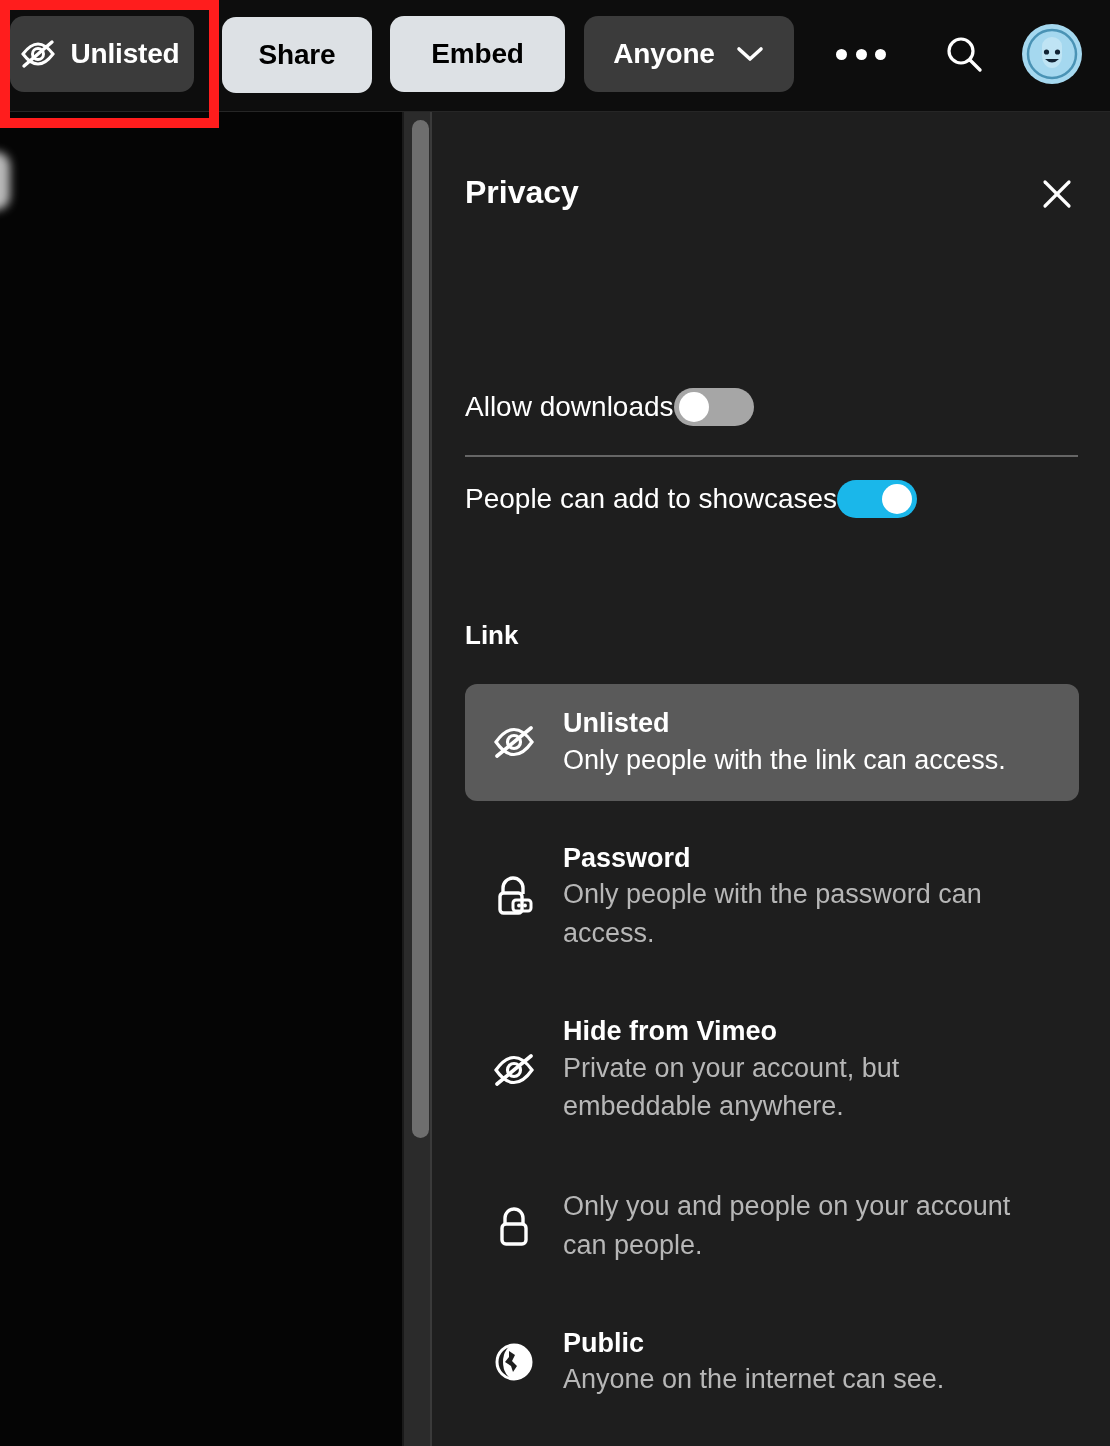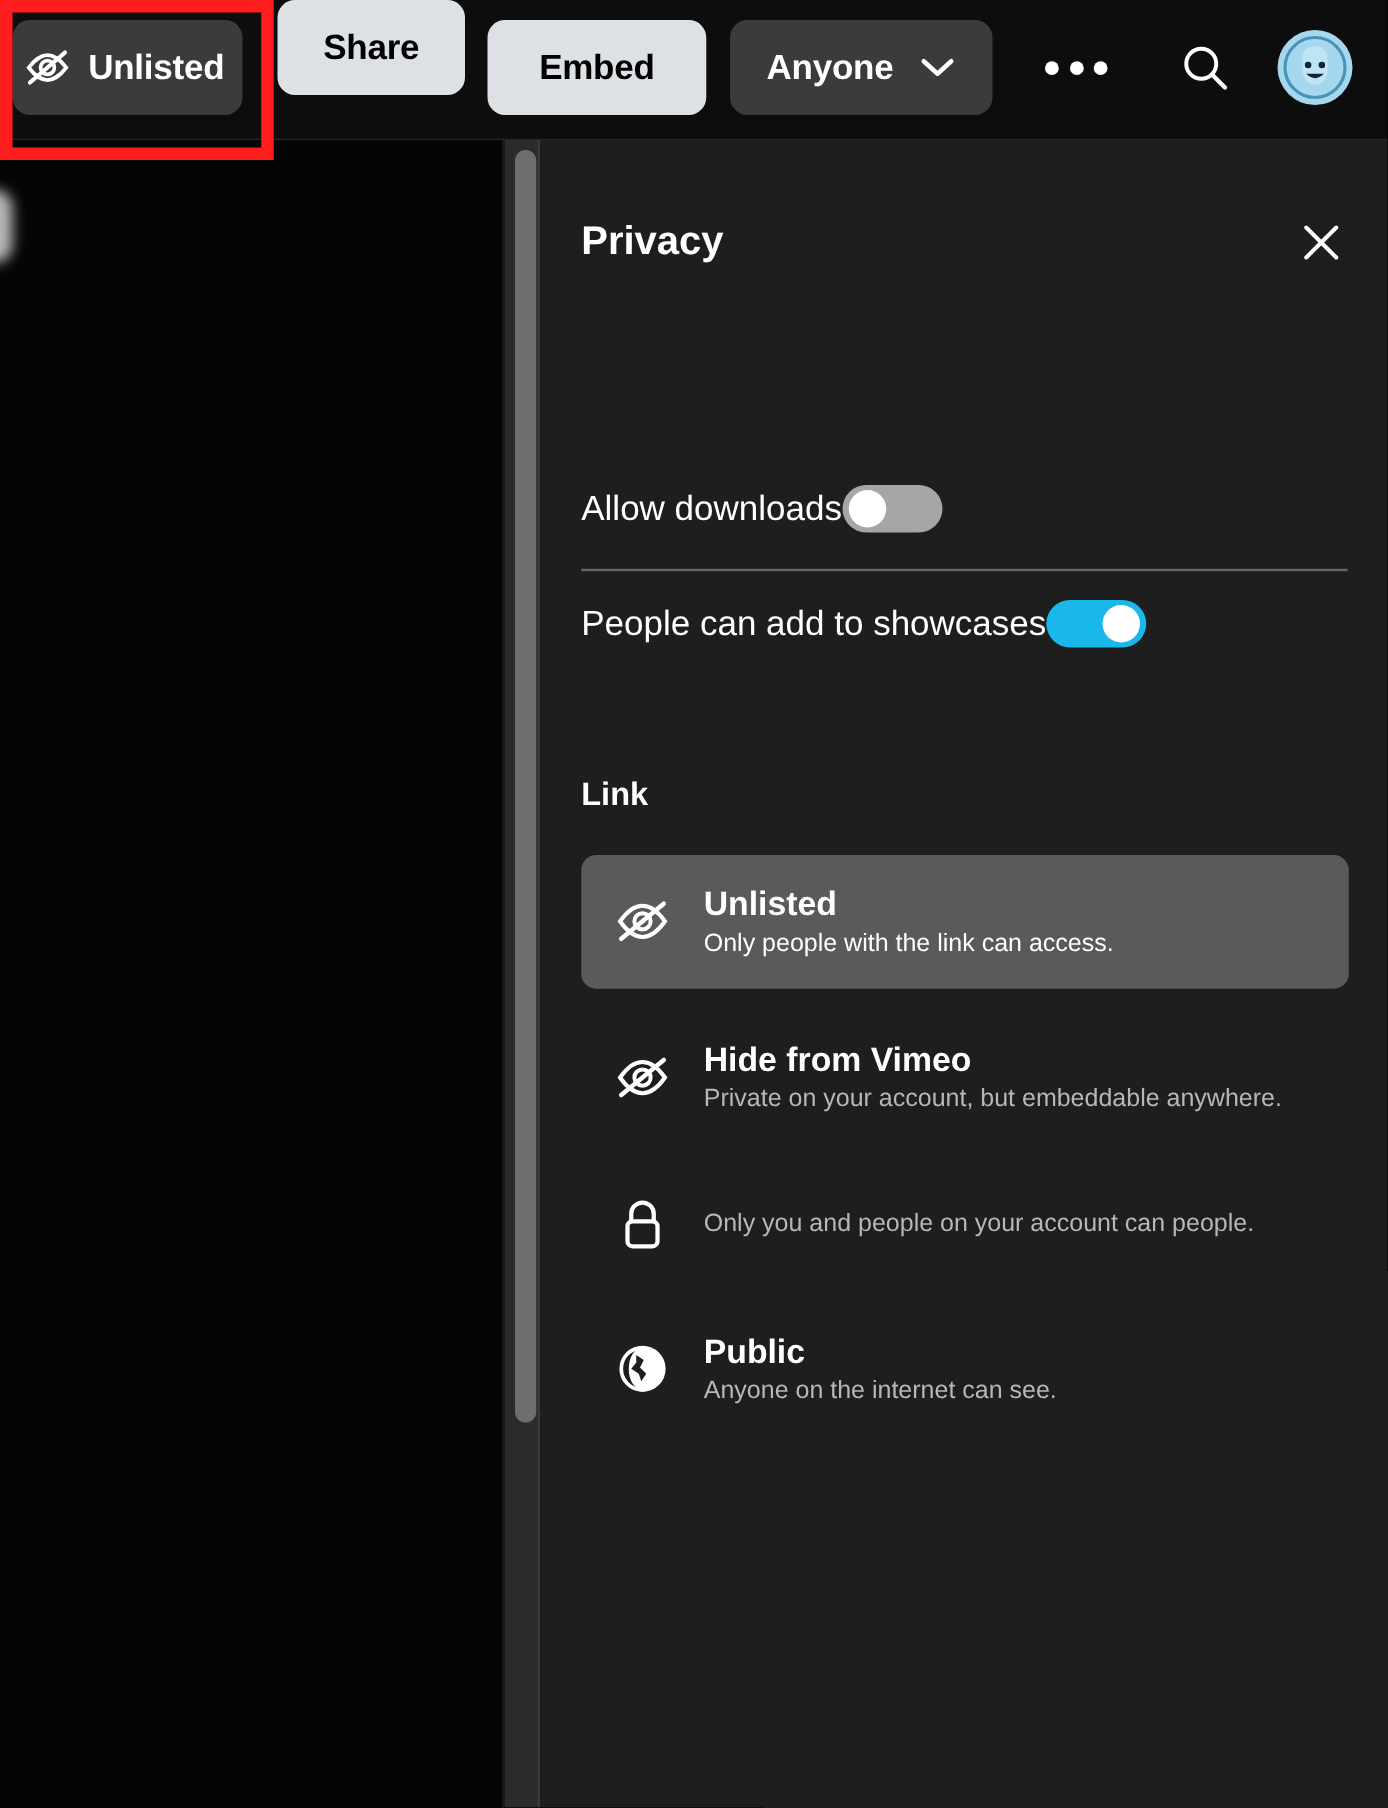"Share" .btn-share { top: 0 -> 17px }
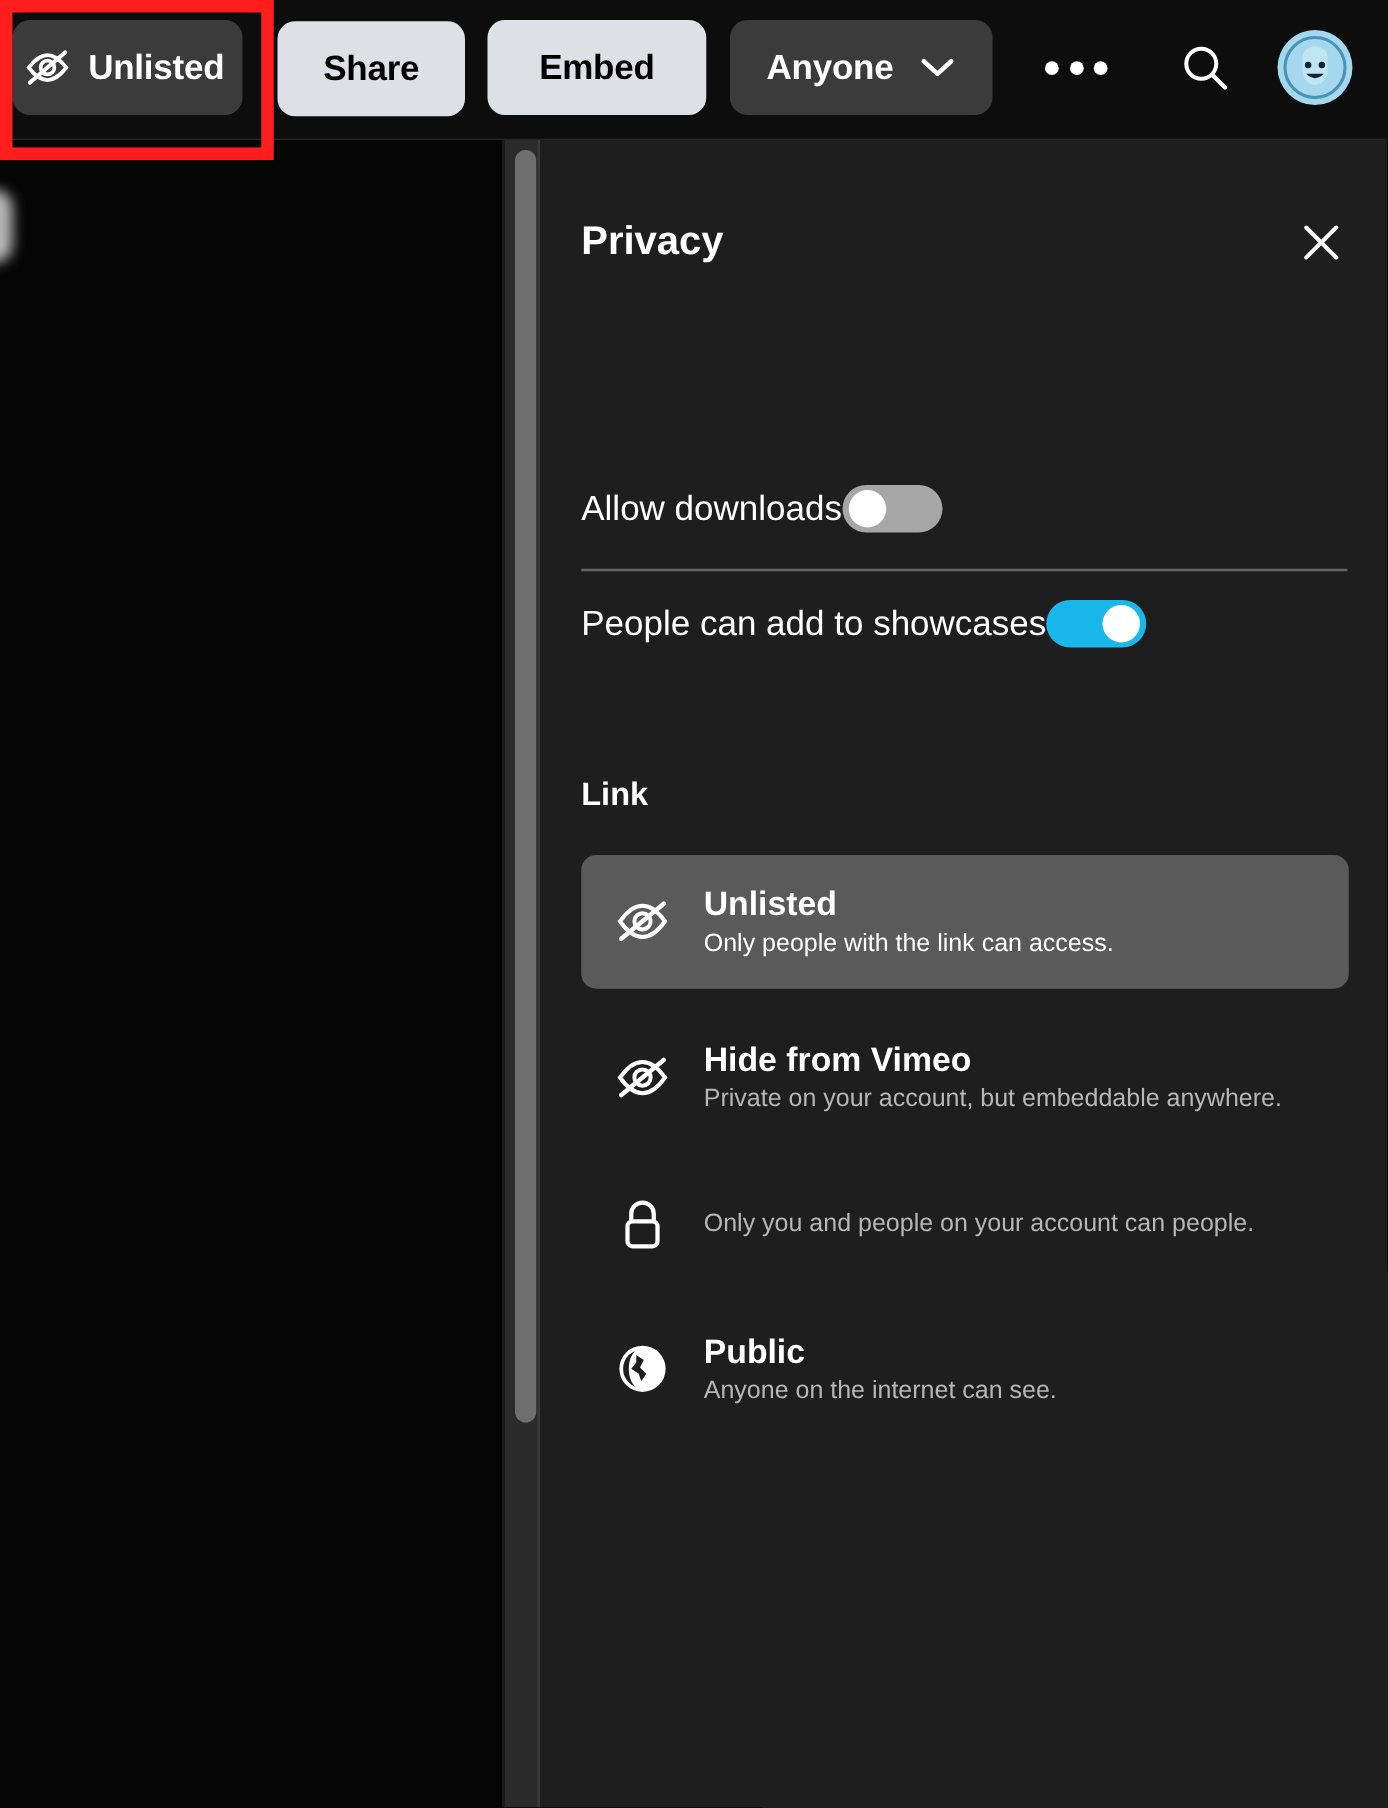"Only people with the link" .opt-desc { font-size: 20px -> 27px }
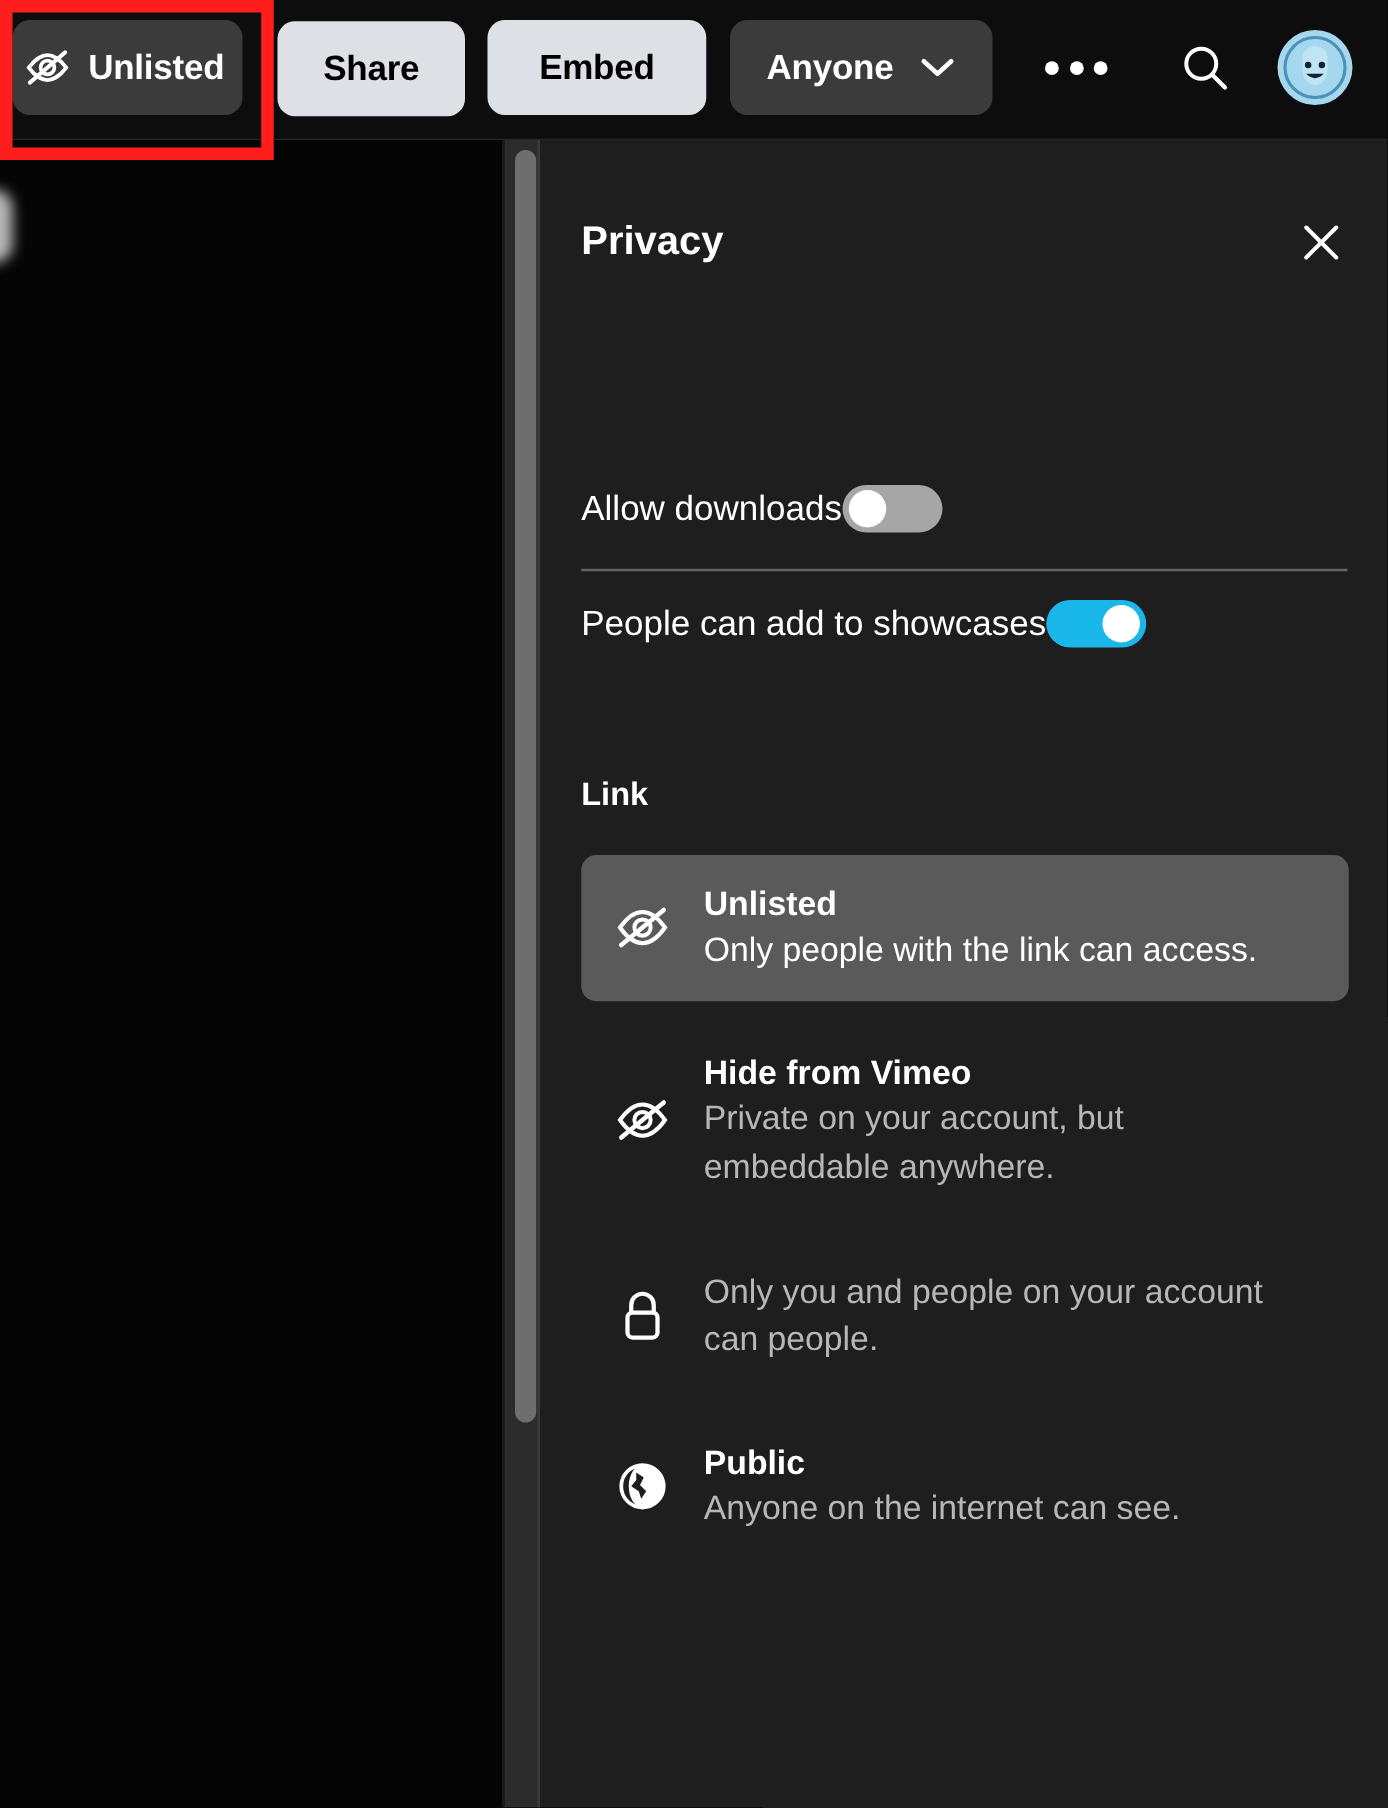"Password" div.option { html: none -> <div> <span> <svg> <path></path> <rect></rect> <rect></rect> <circle></circle> <circle></circle> </svg> </span> <span> <div>Password</div> <div>Only people with the password can access.</div> </span> </div> }
